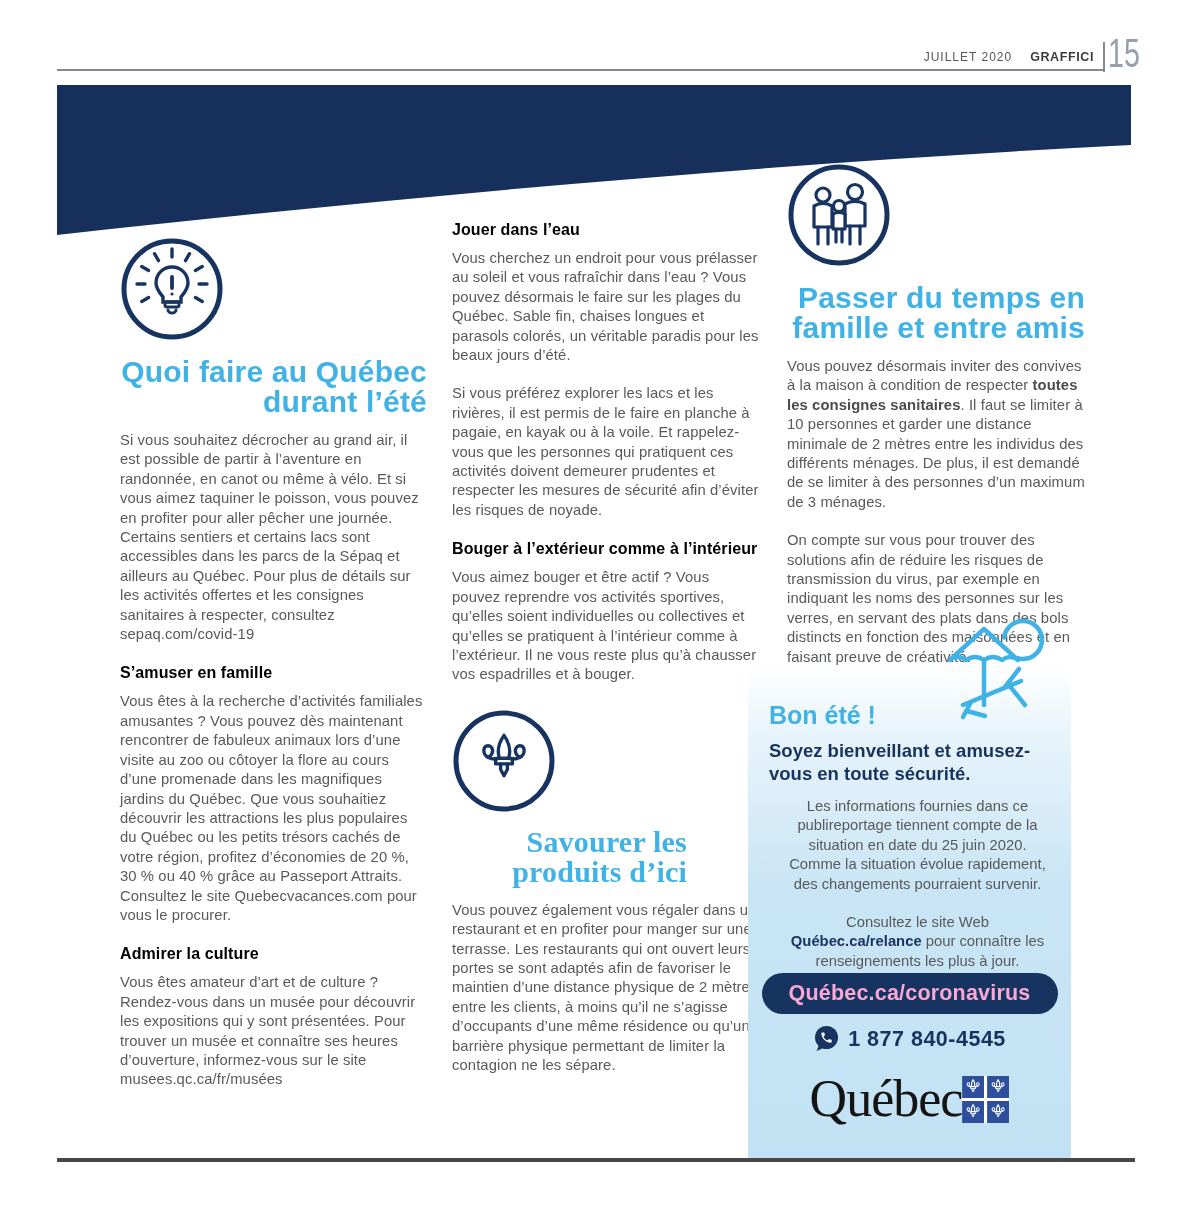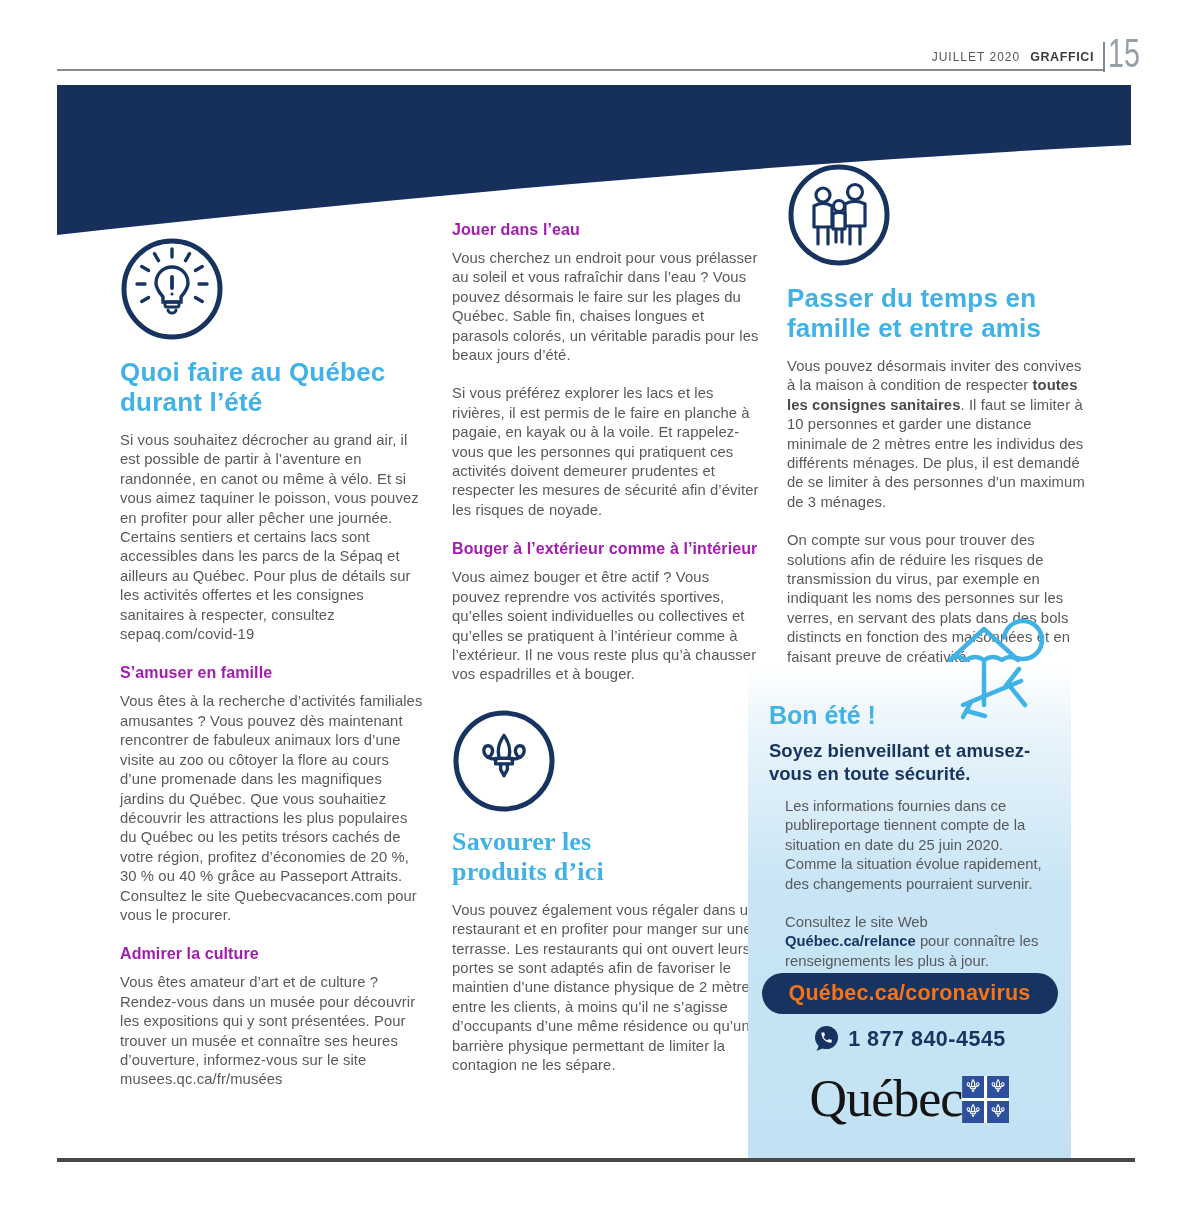"JUILLET 2020" .masthead { gap: 10px -> 18px }
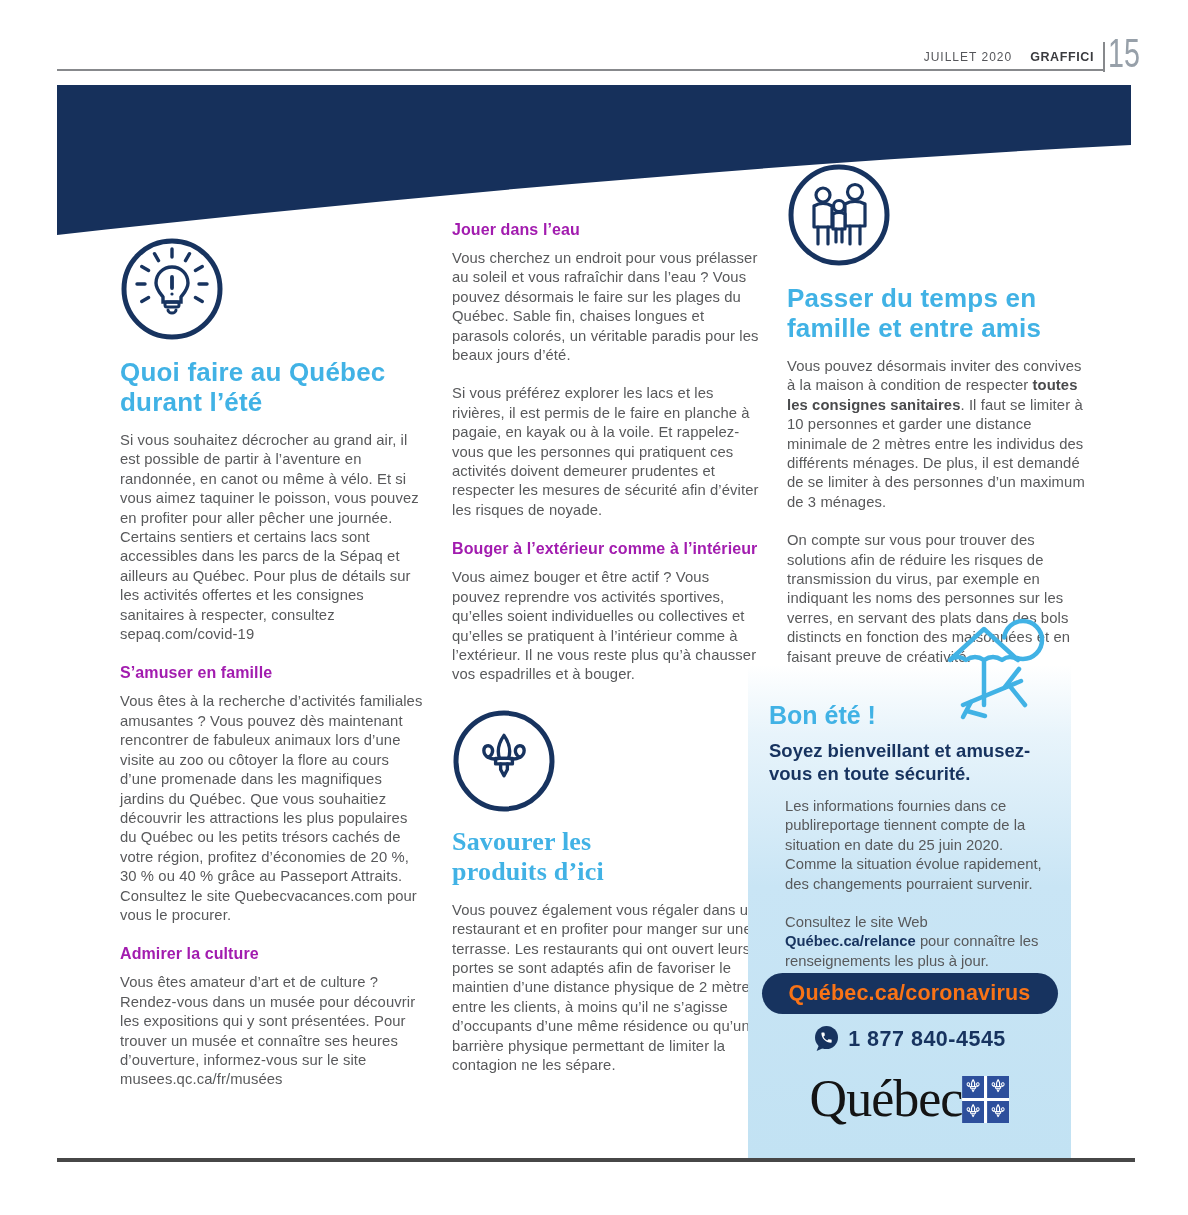"Jouer dans l’eau" .h-navy { color: #a21caf -> #000000 }
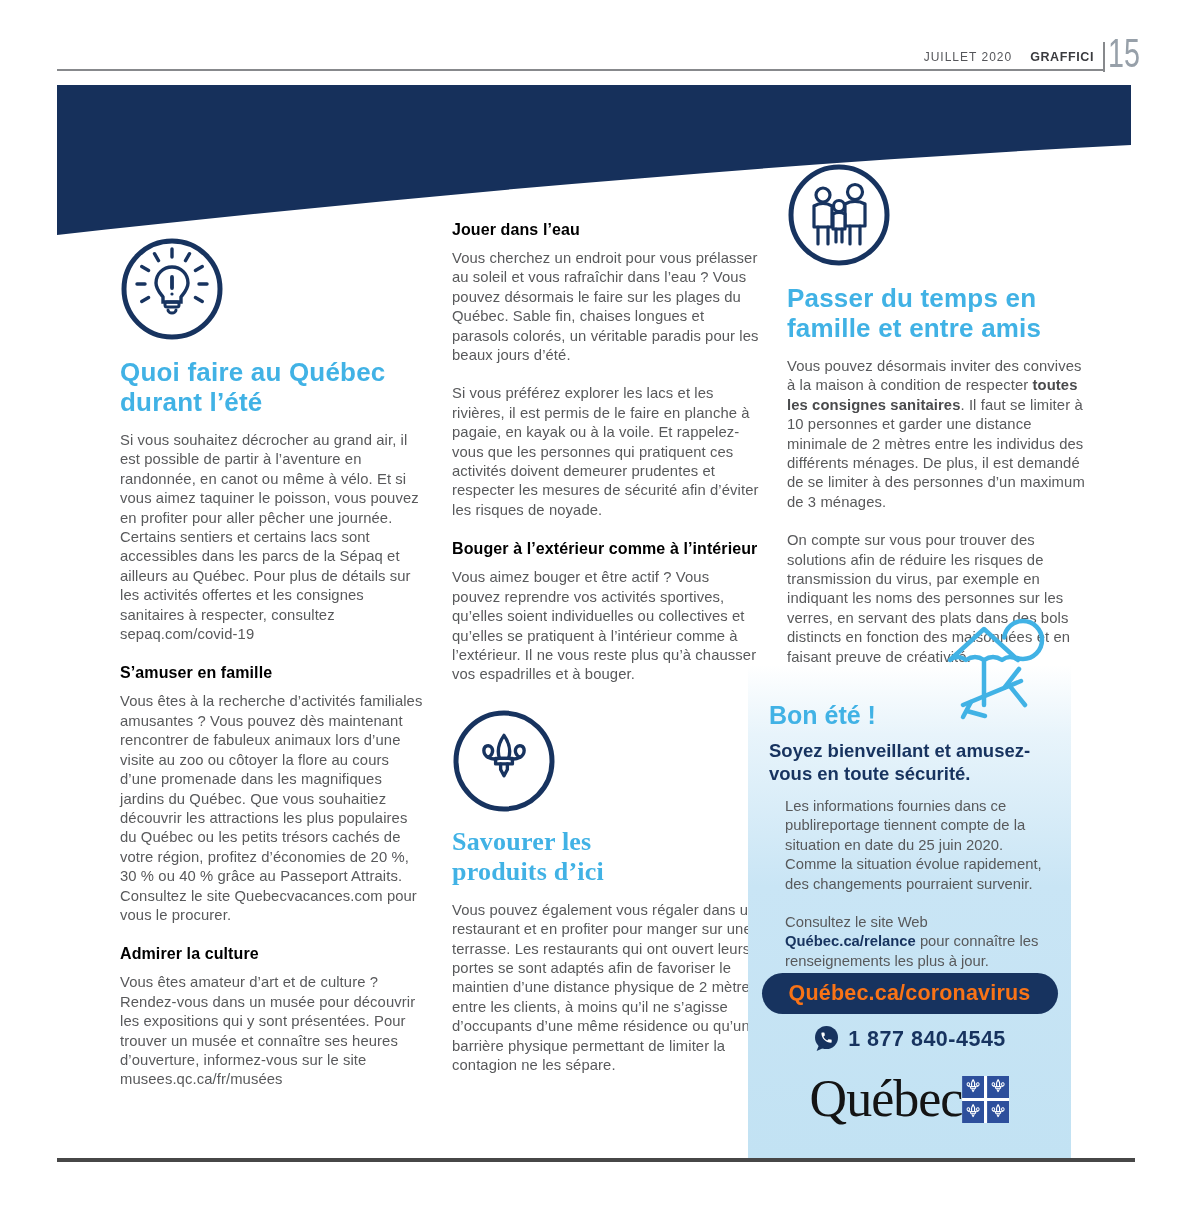"Passer du temps en famille" .h-blue { font-size: 26px -> 30px; text-align: none -> right }
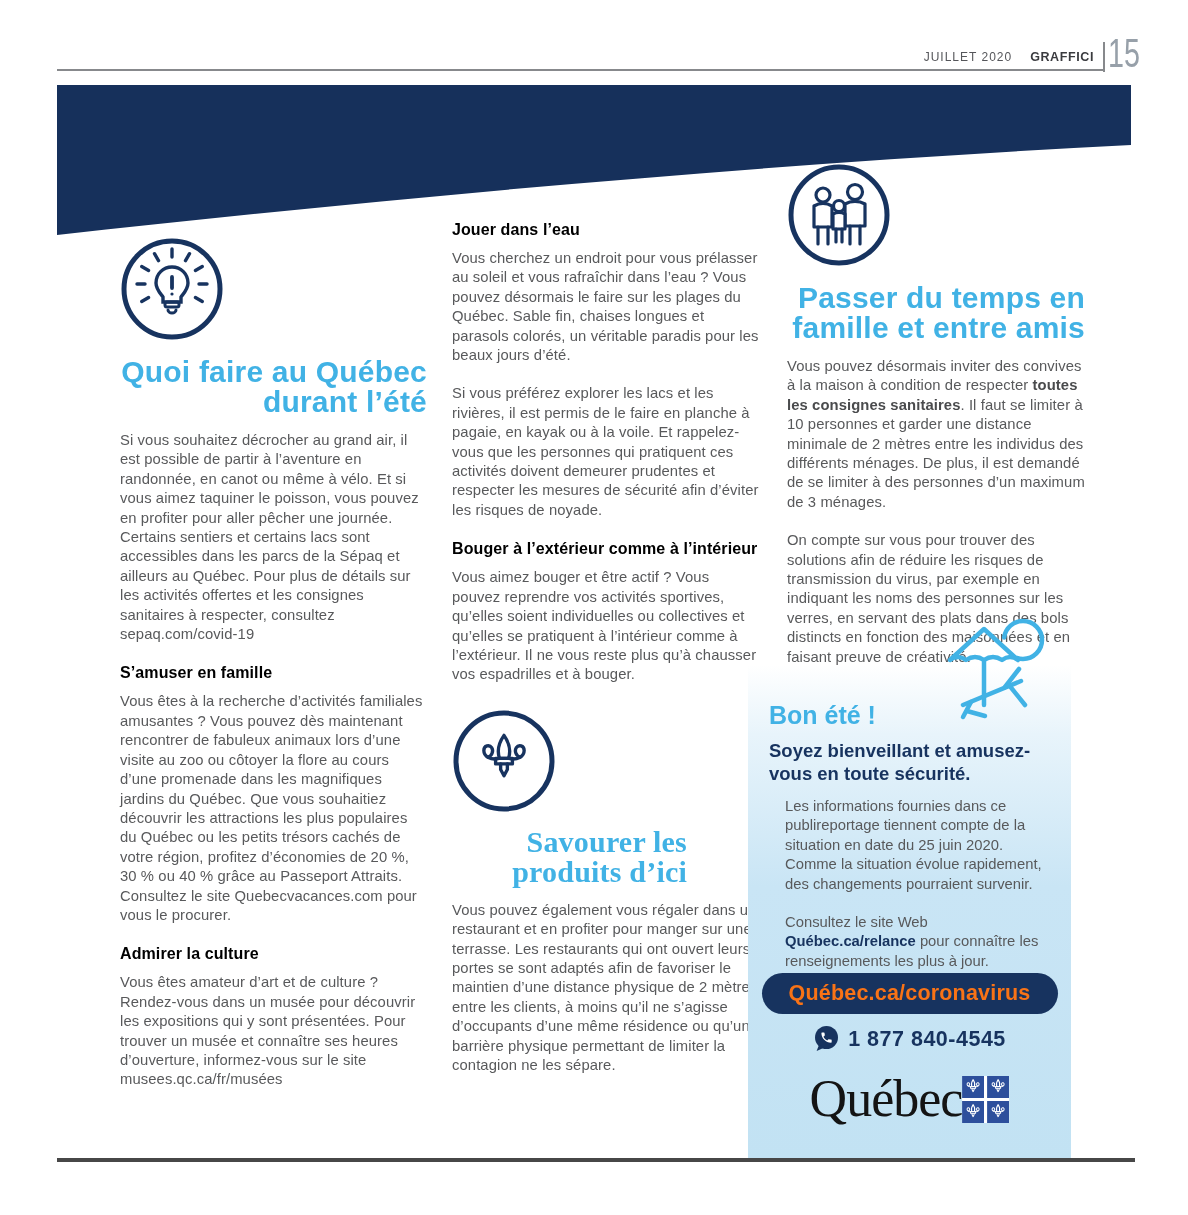"Les informations fournies dans ce" .infobox p { text-align: none -> center }
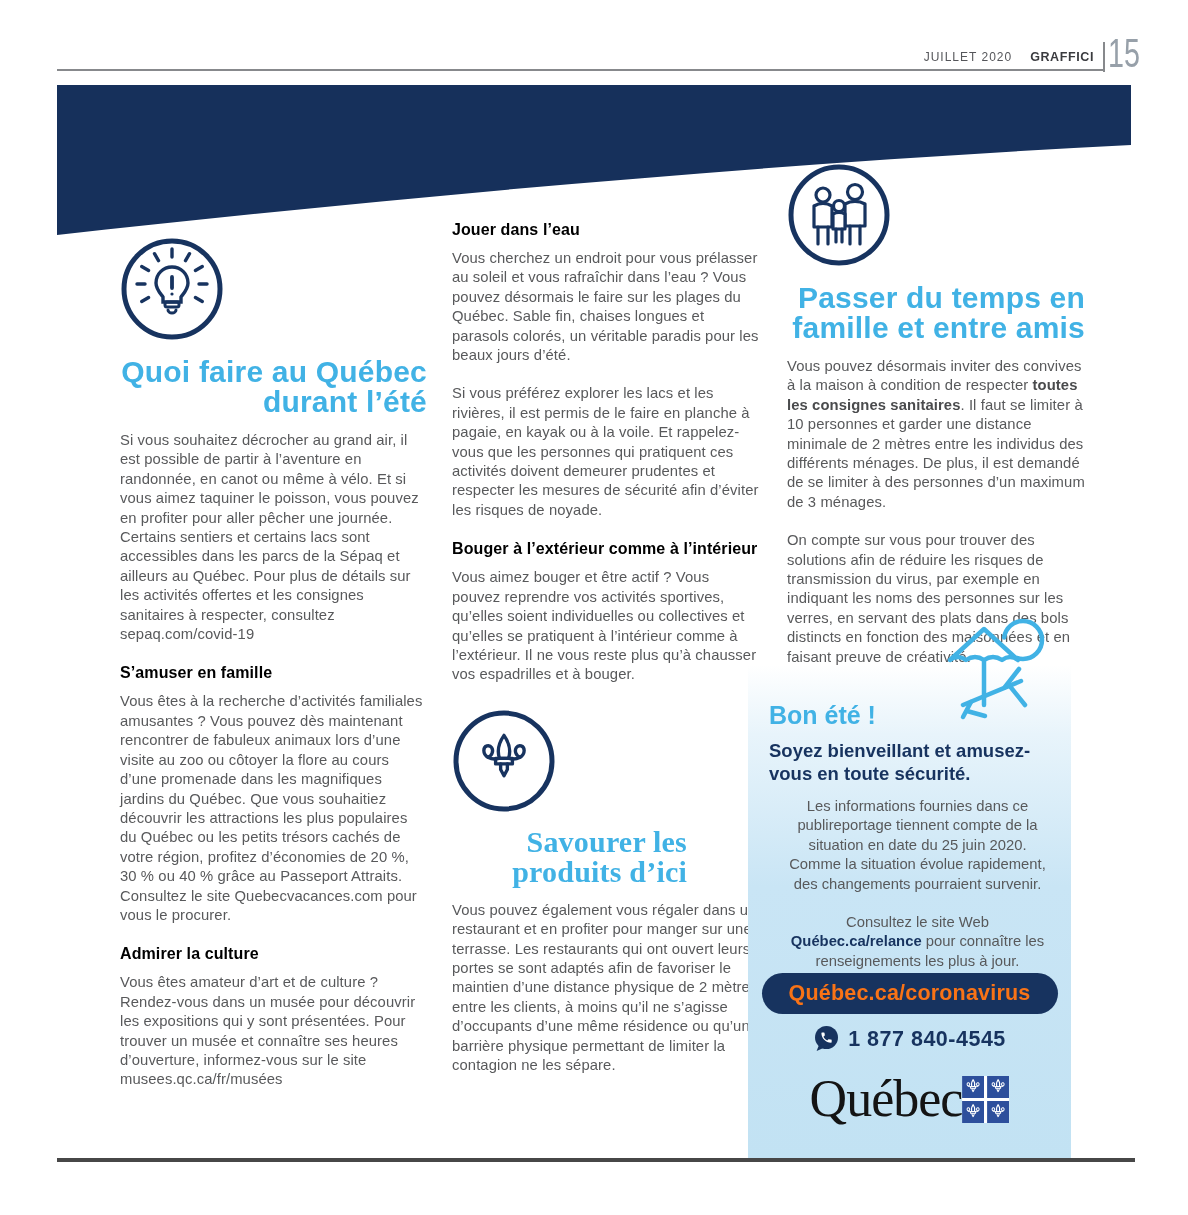"Québec.ca/coronavirus" .pill { color: #f97316 -> #f9a8d4 }
